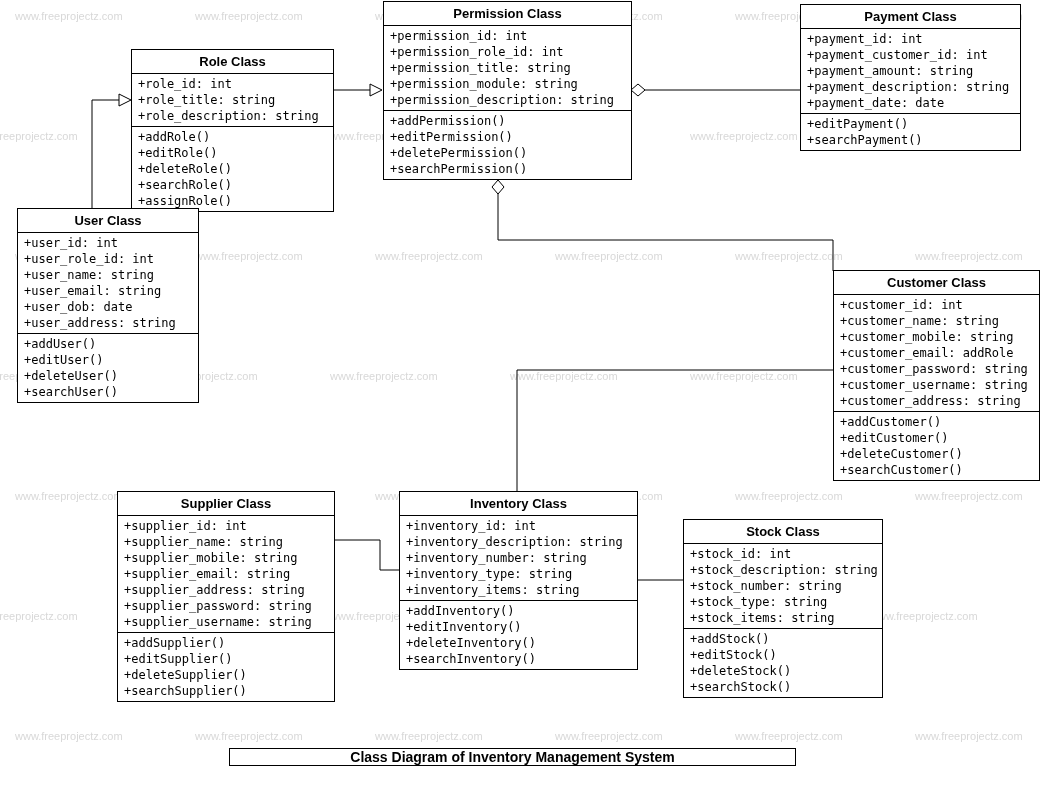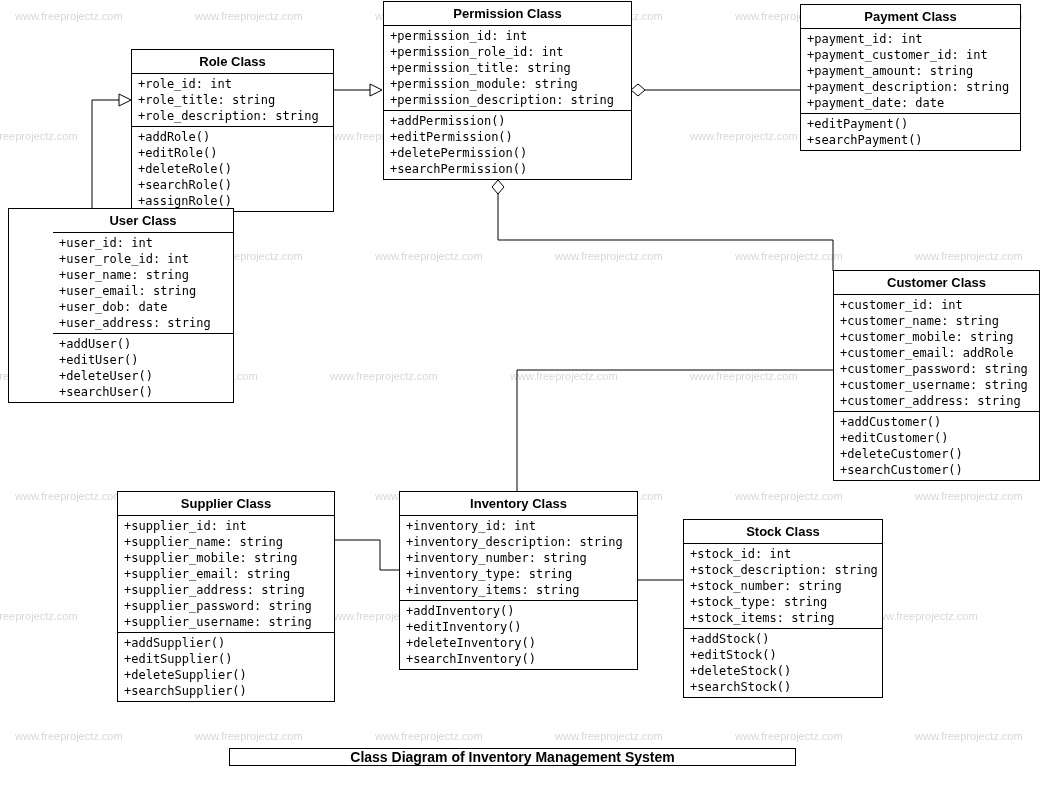"User Class" div.class-box { left: 8px -> 17px; padding-left: 44px -> none }
